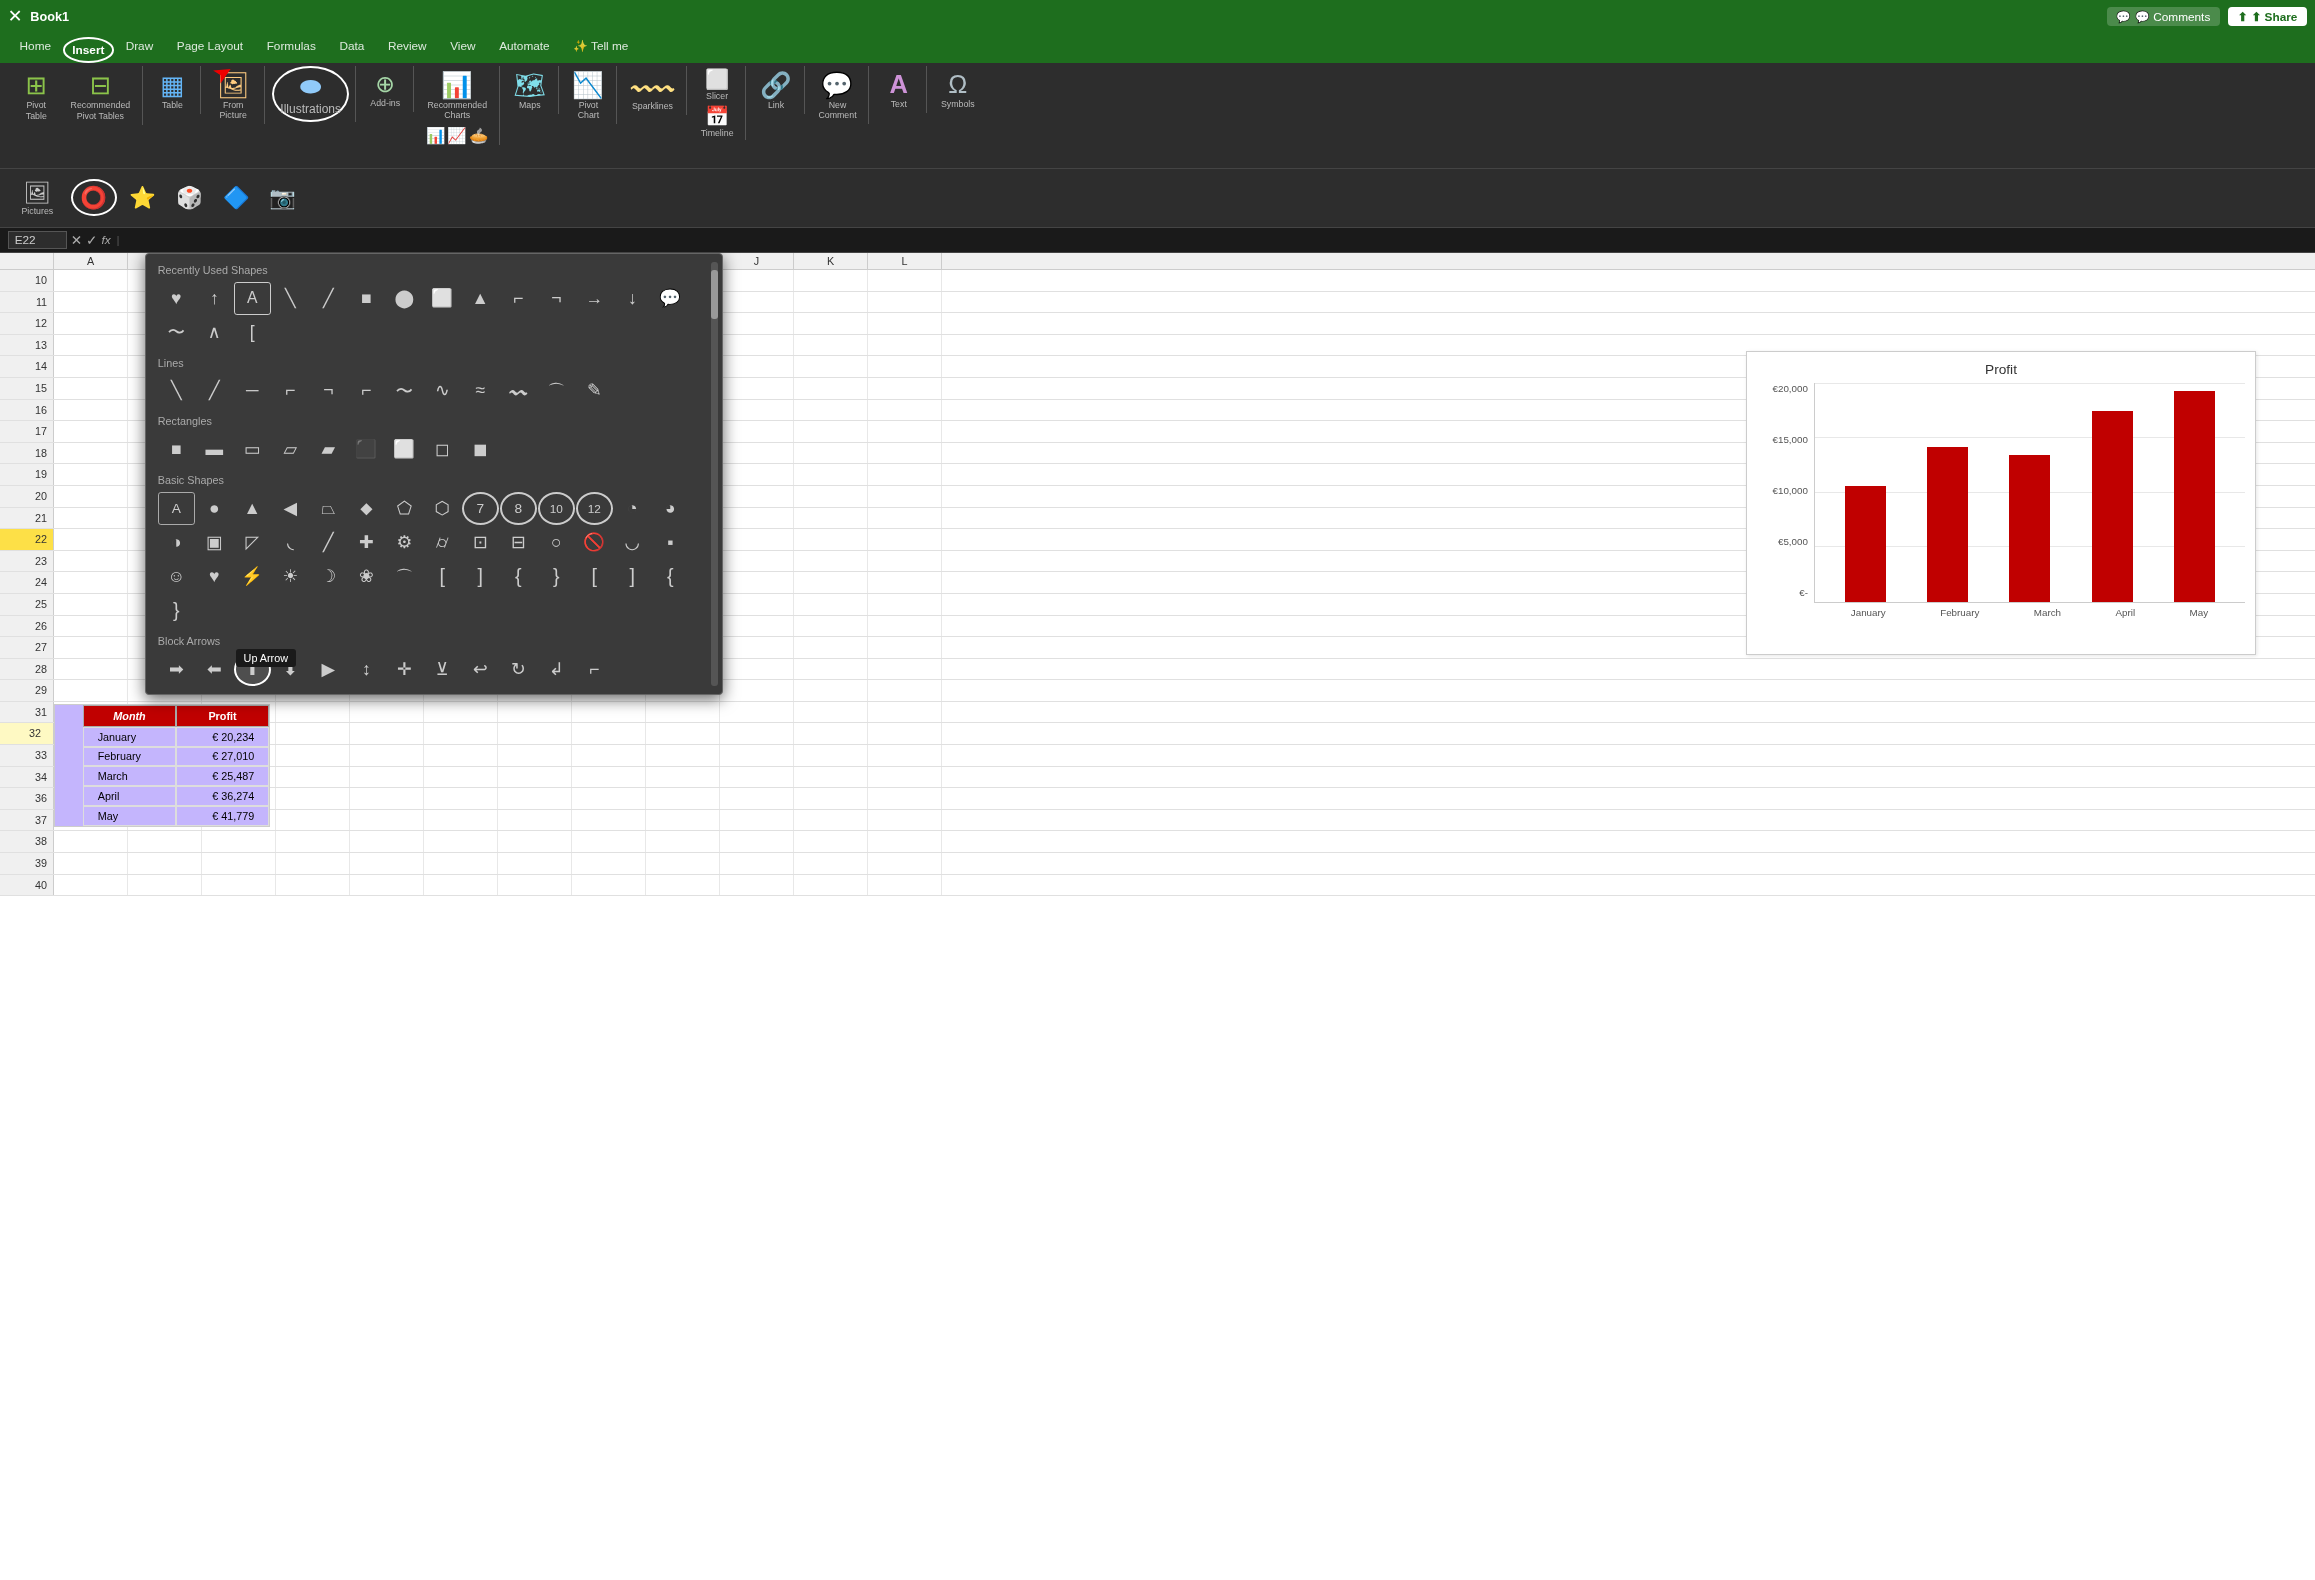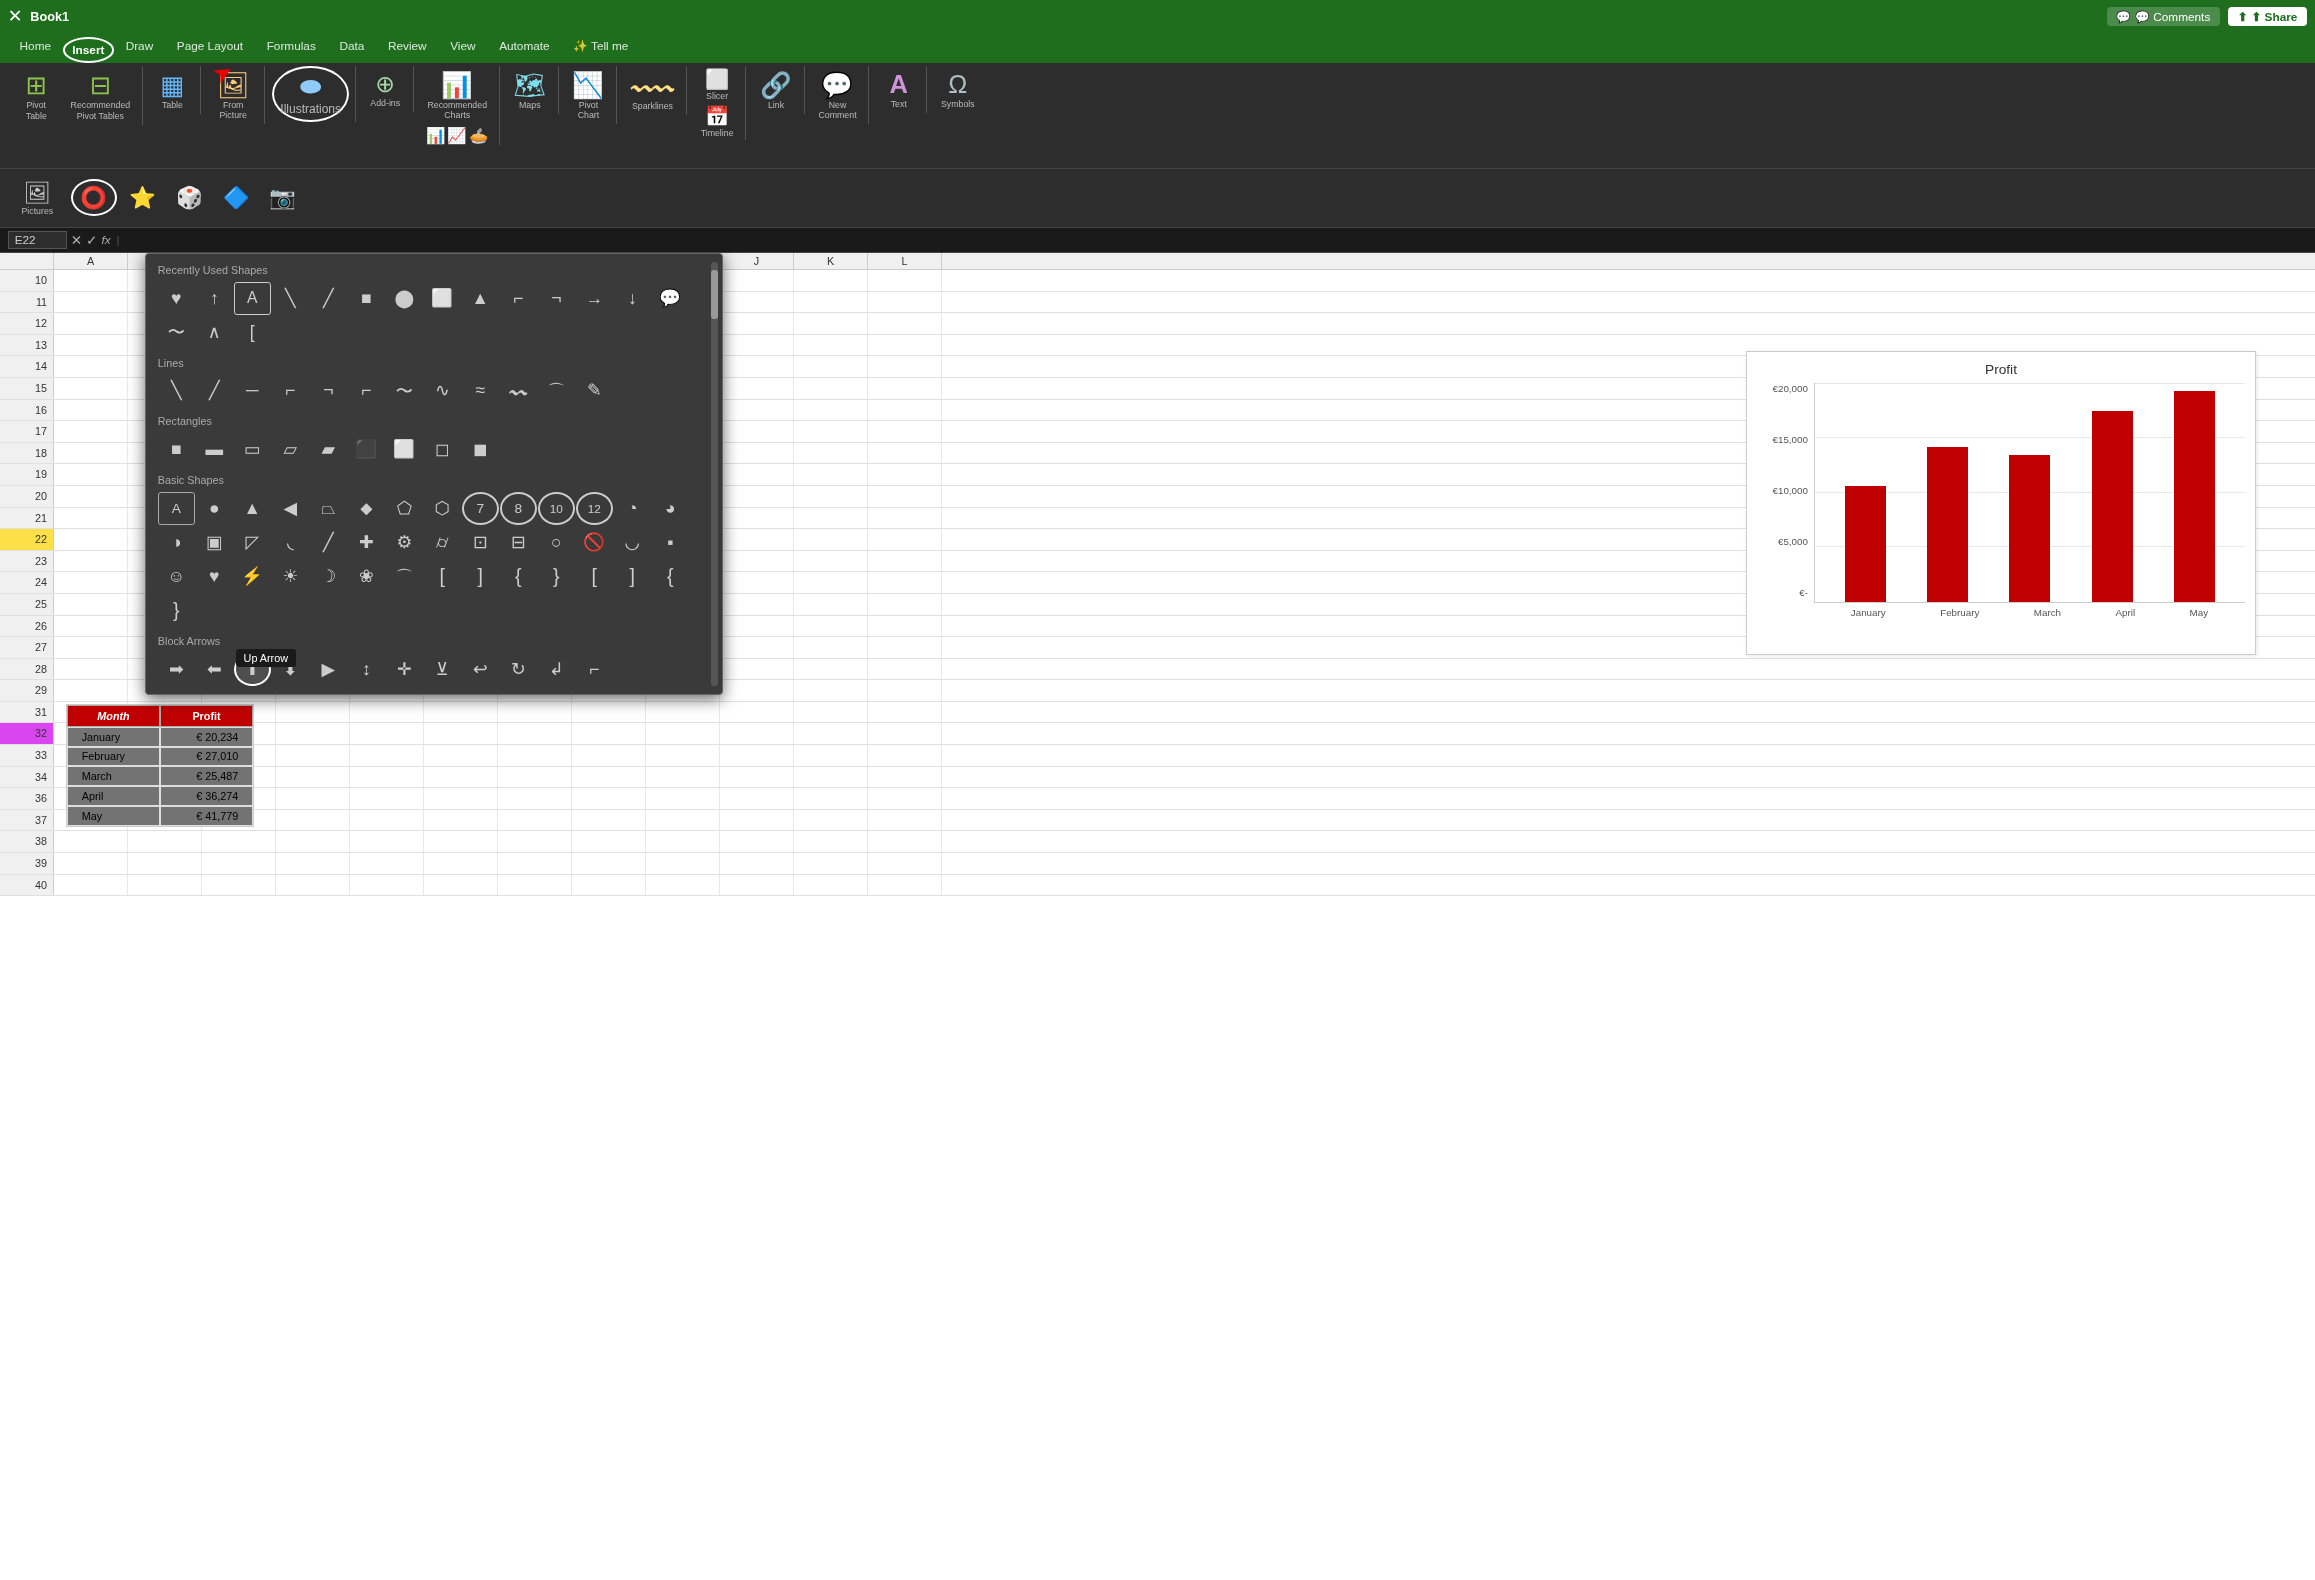"Month" div { background: #737373 -> #c4b5fd; left: 66px -> 54px; padding-left: none -> 28px }
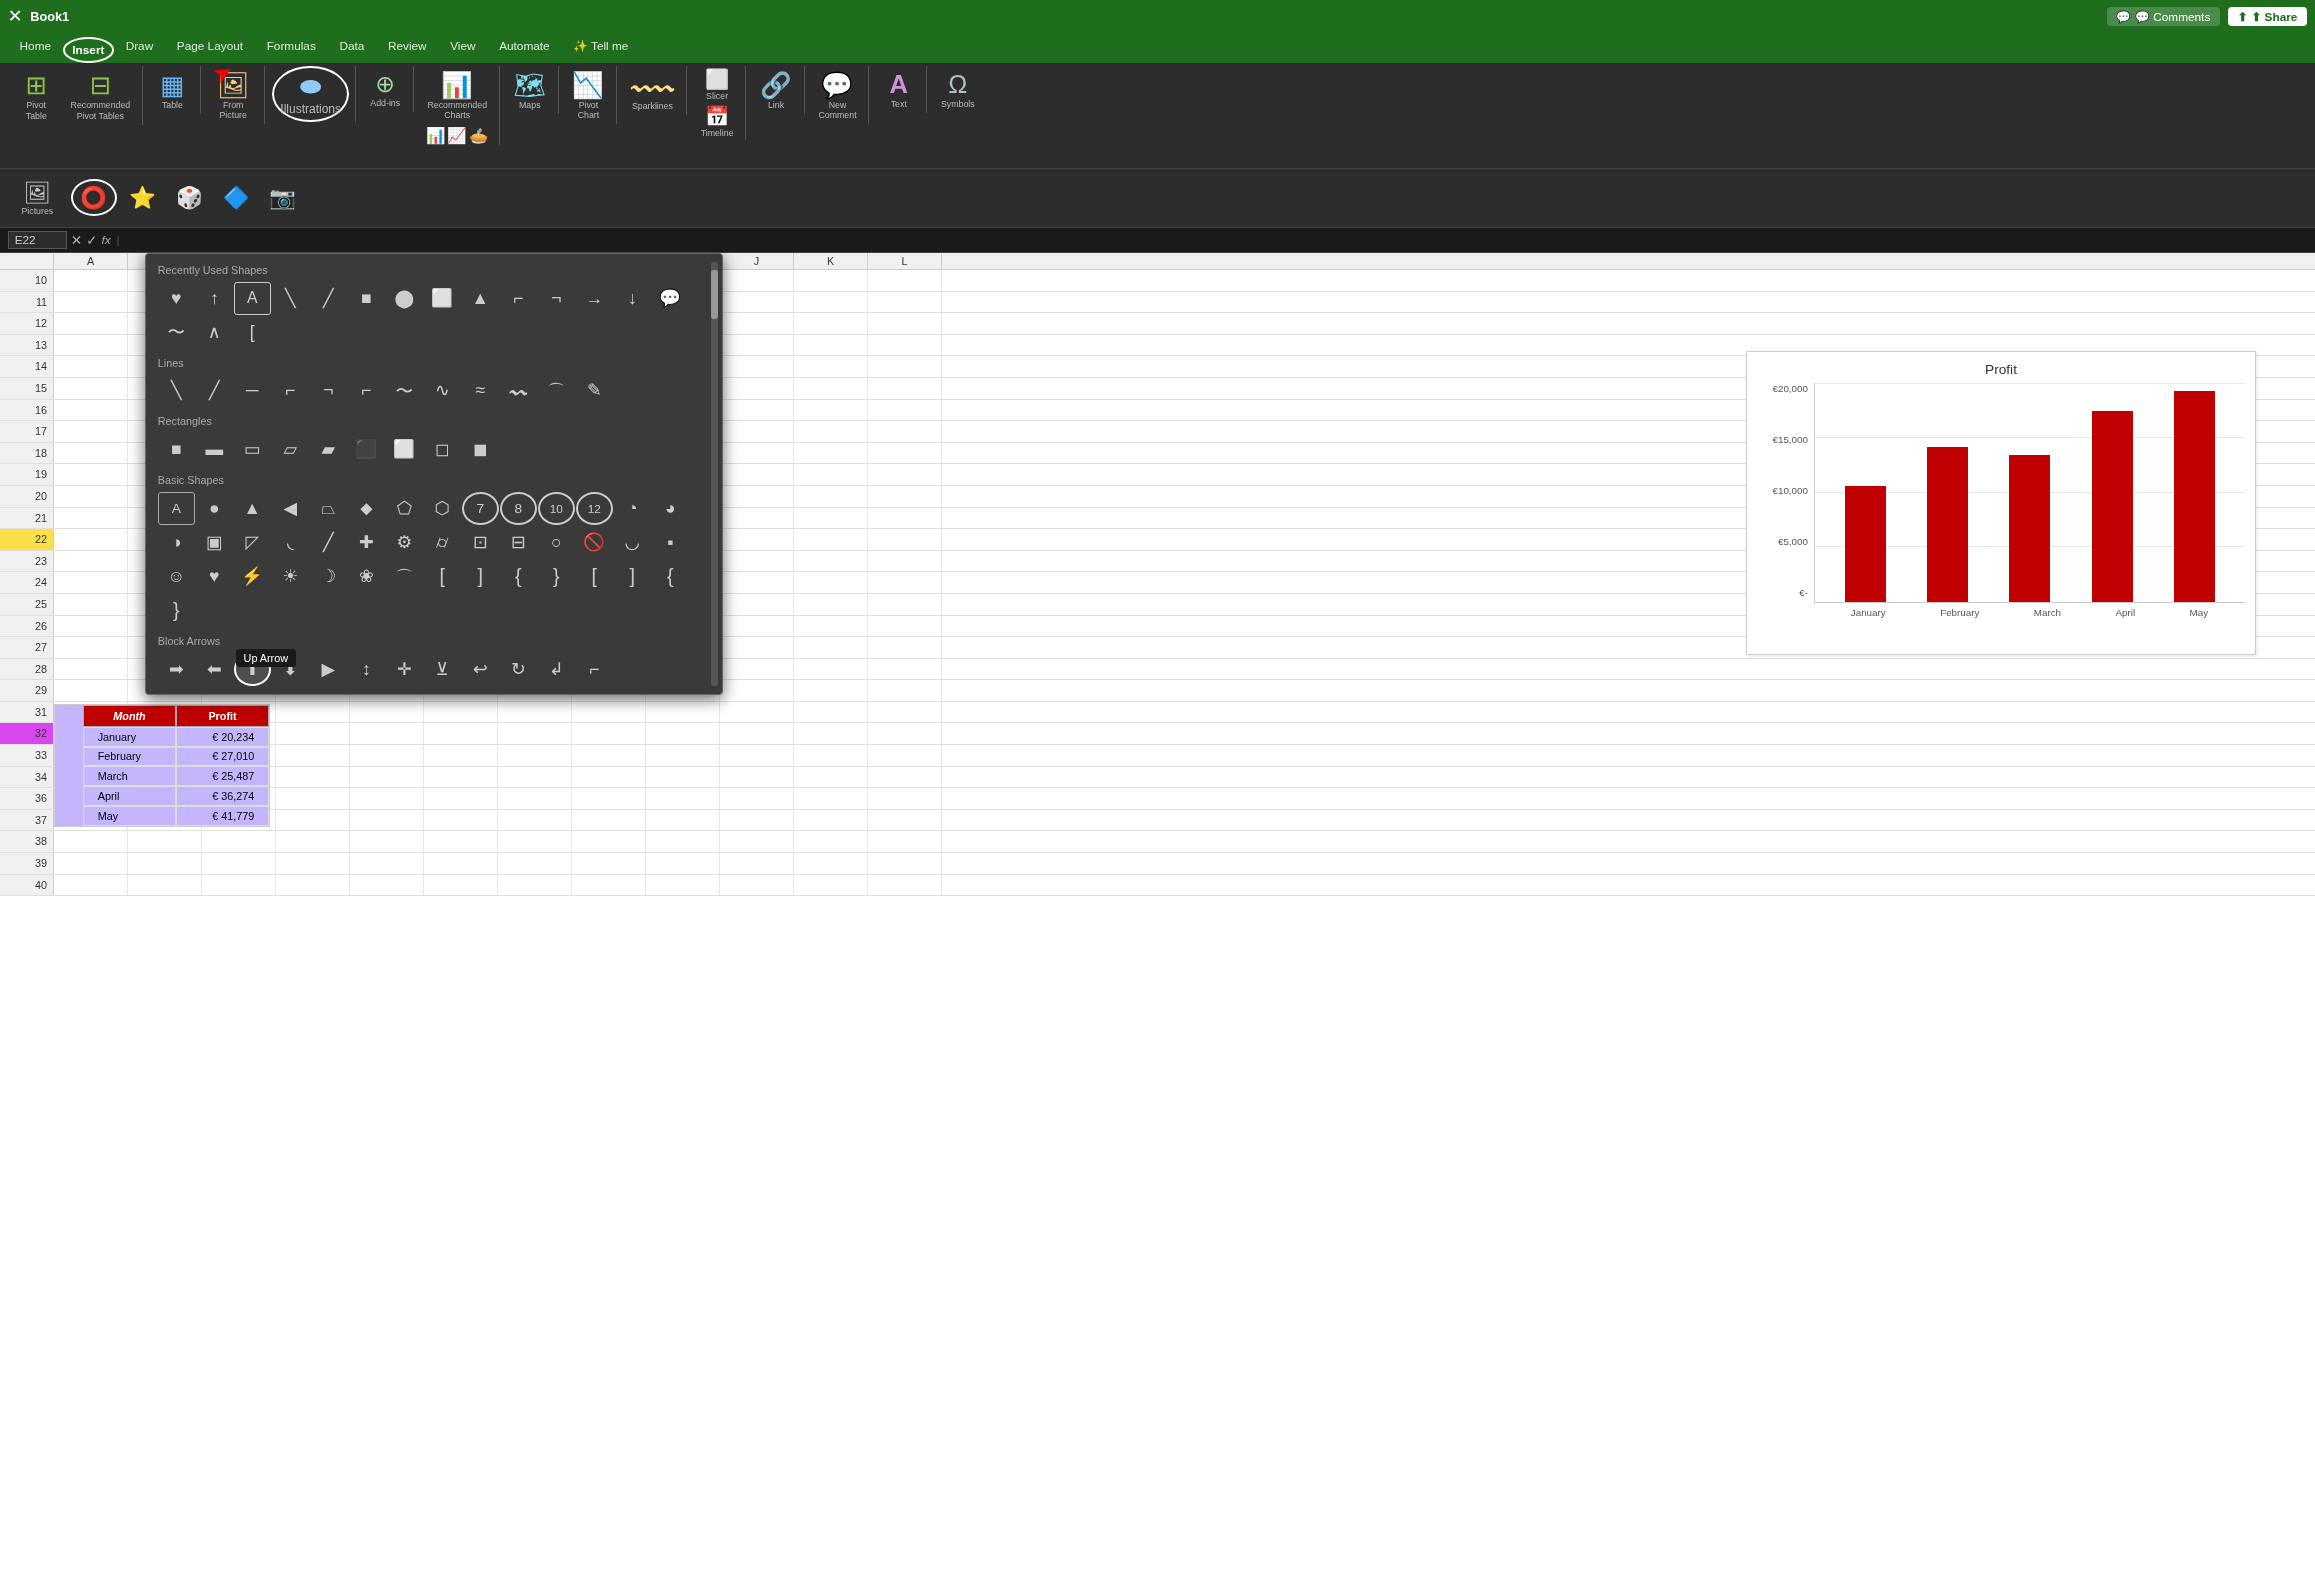"32" div { background: #d946ef -> #fef9c3; padding-right: 6px -> 12px }
